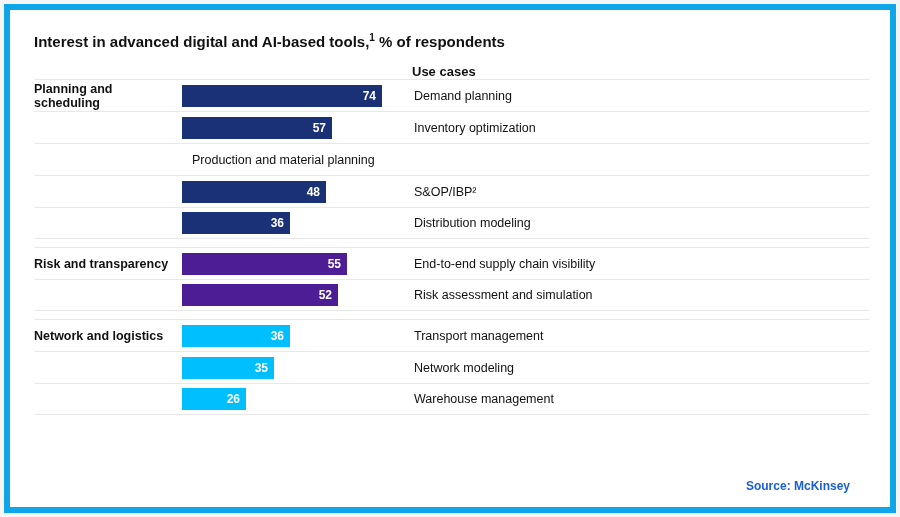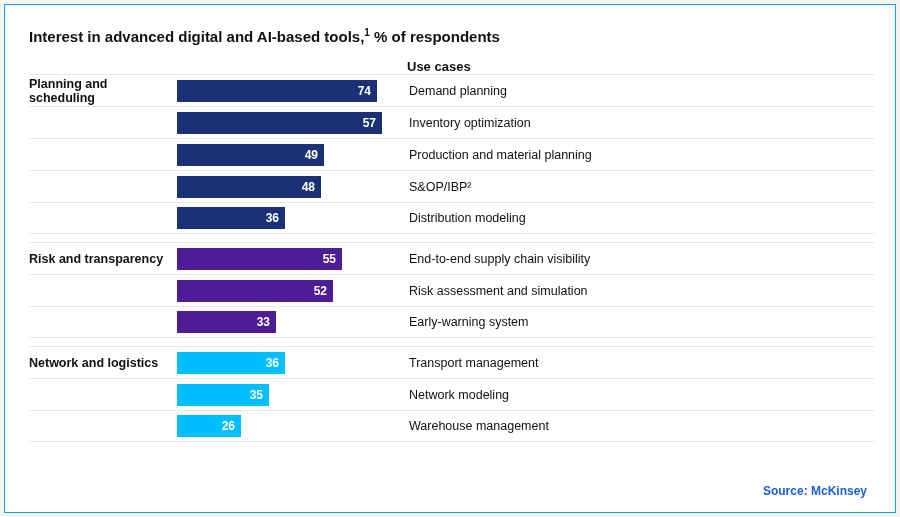"Interest in advanced digital and" .chart-container { border: 1px solid #0ea5e9 -> 6px solid #0ea5e9 }
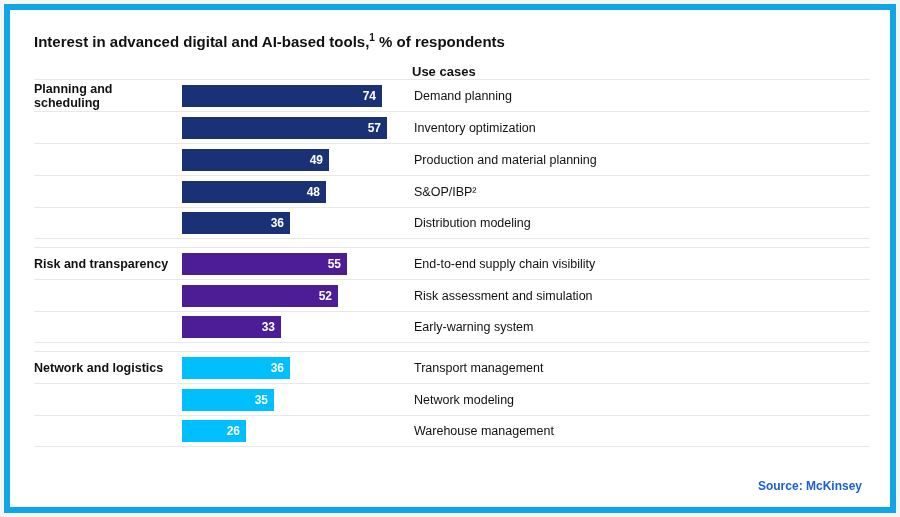"57" div.bar { width: 205px -> 150px }
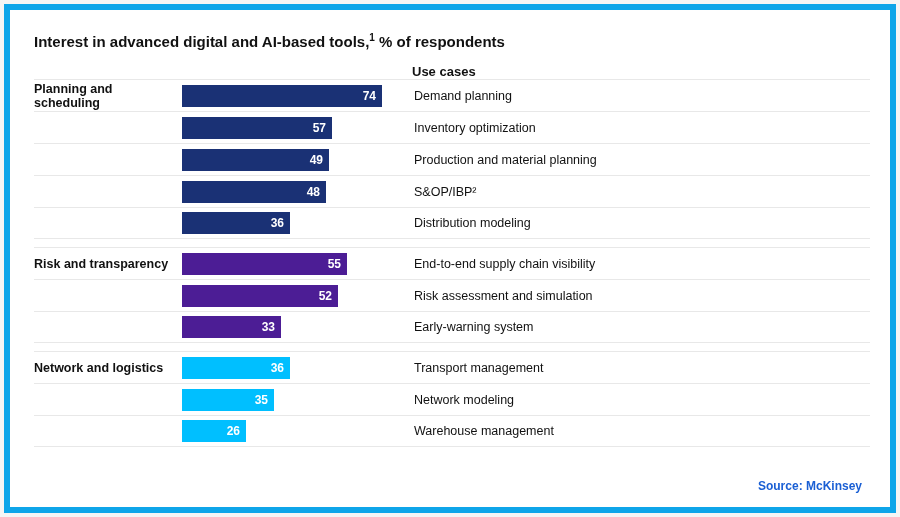"49" div.bar-cell { html: <div> <div> <span>49</span> </div> </div> -> none }
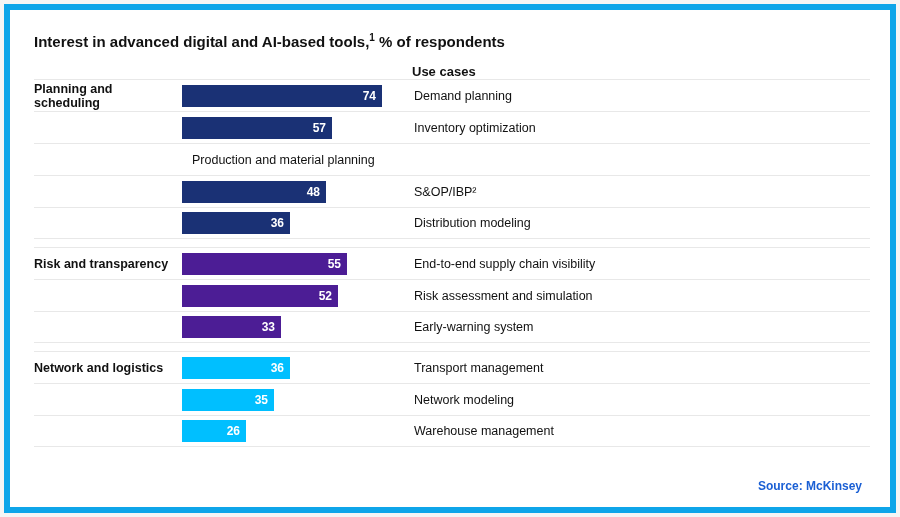"33" div.row { html: <div> <div></div> <div> <div> <span>33</span> </div> </div> <div>Early-warning system</div> </div> -> none }
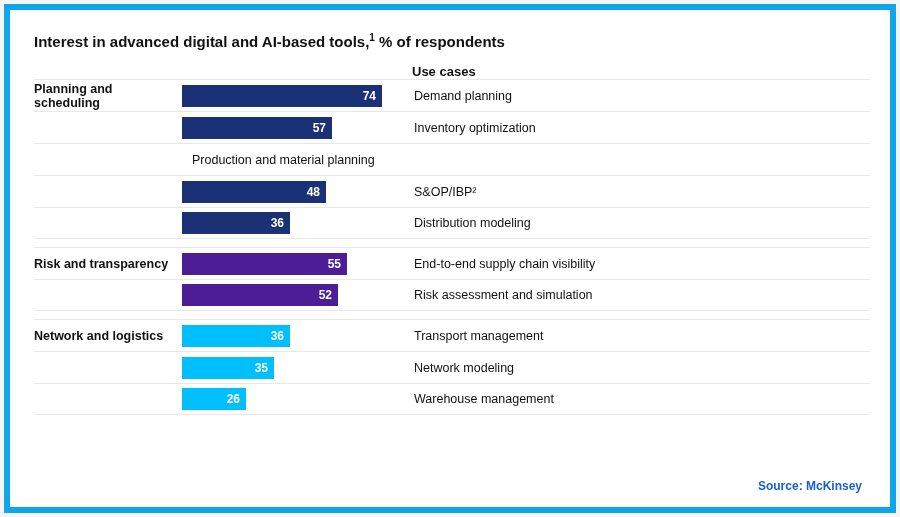"Source: McKinsey" .source { right: 28px -> 40px }
